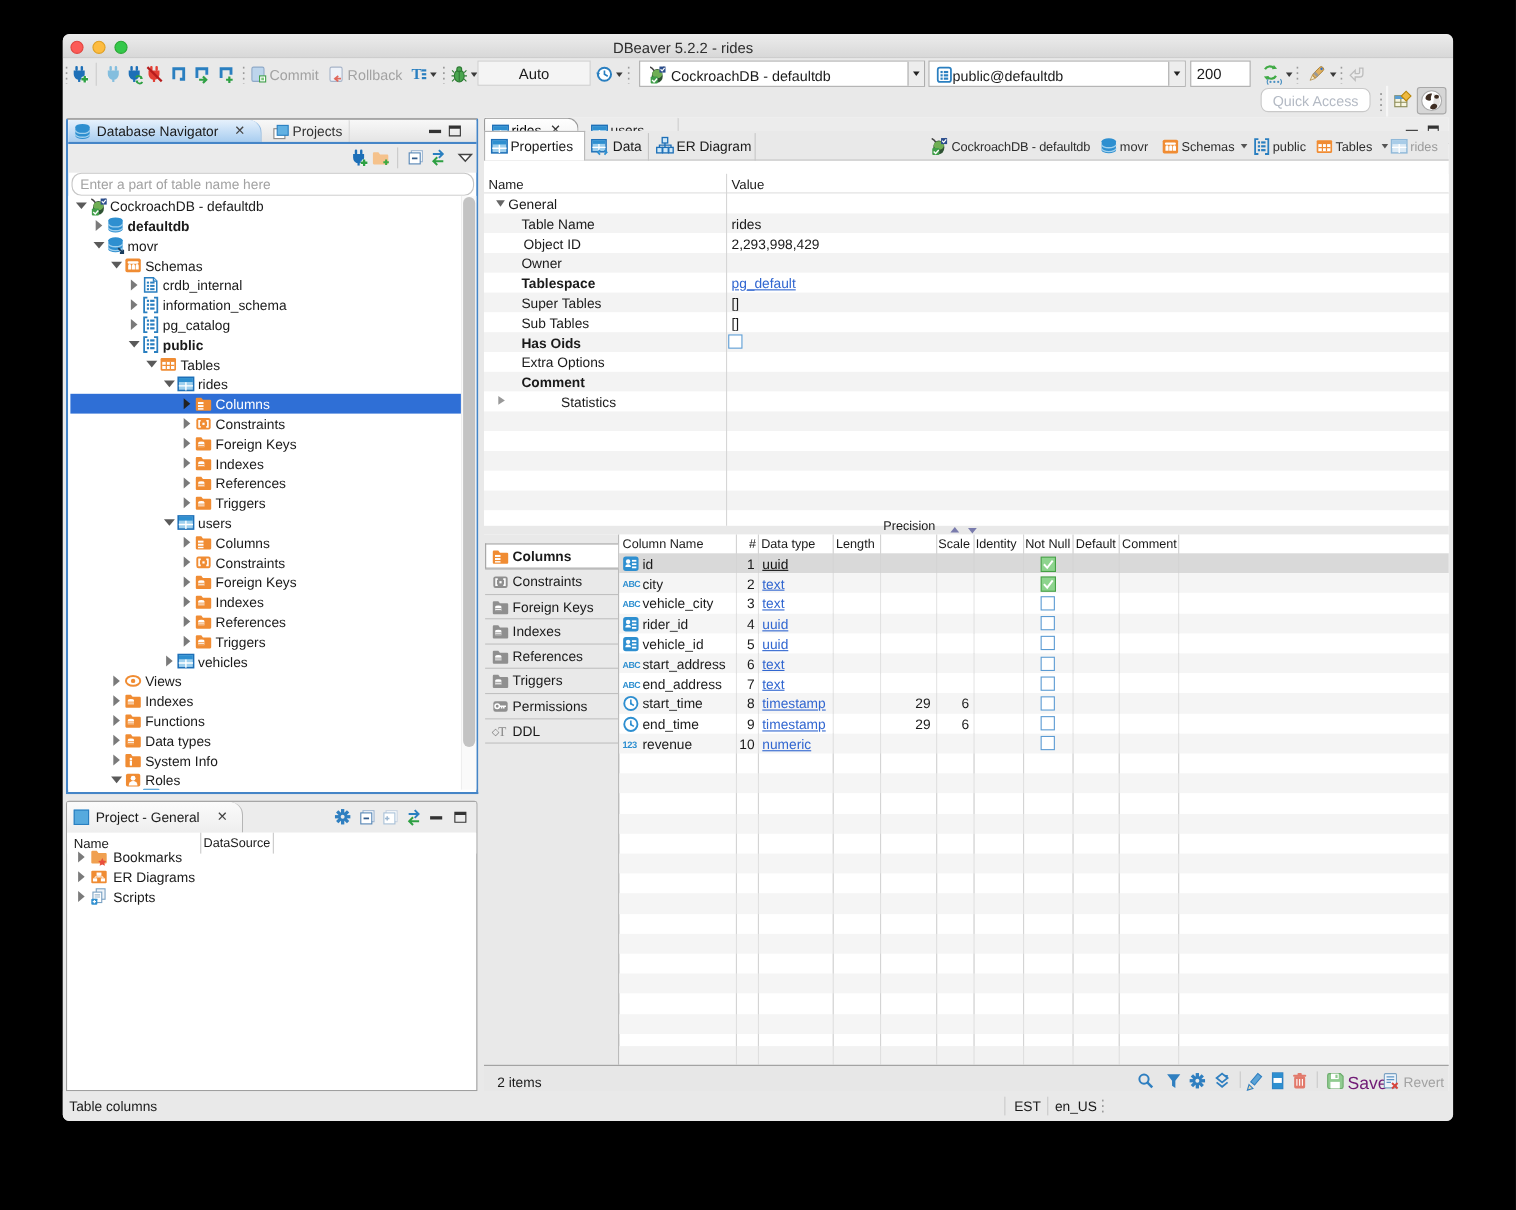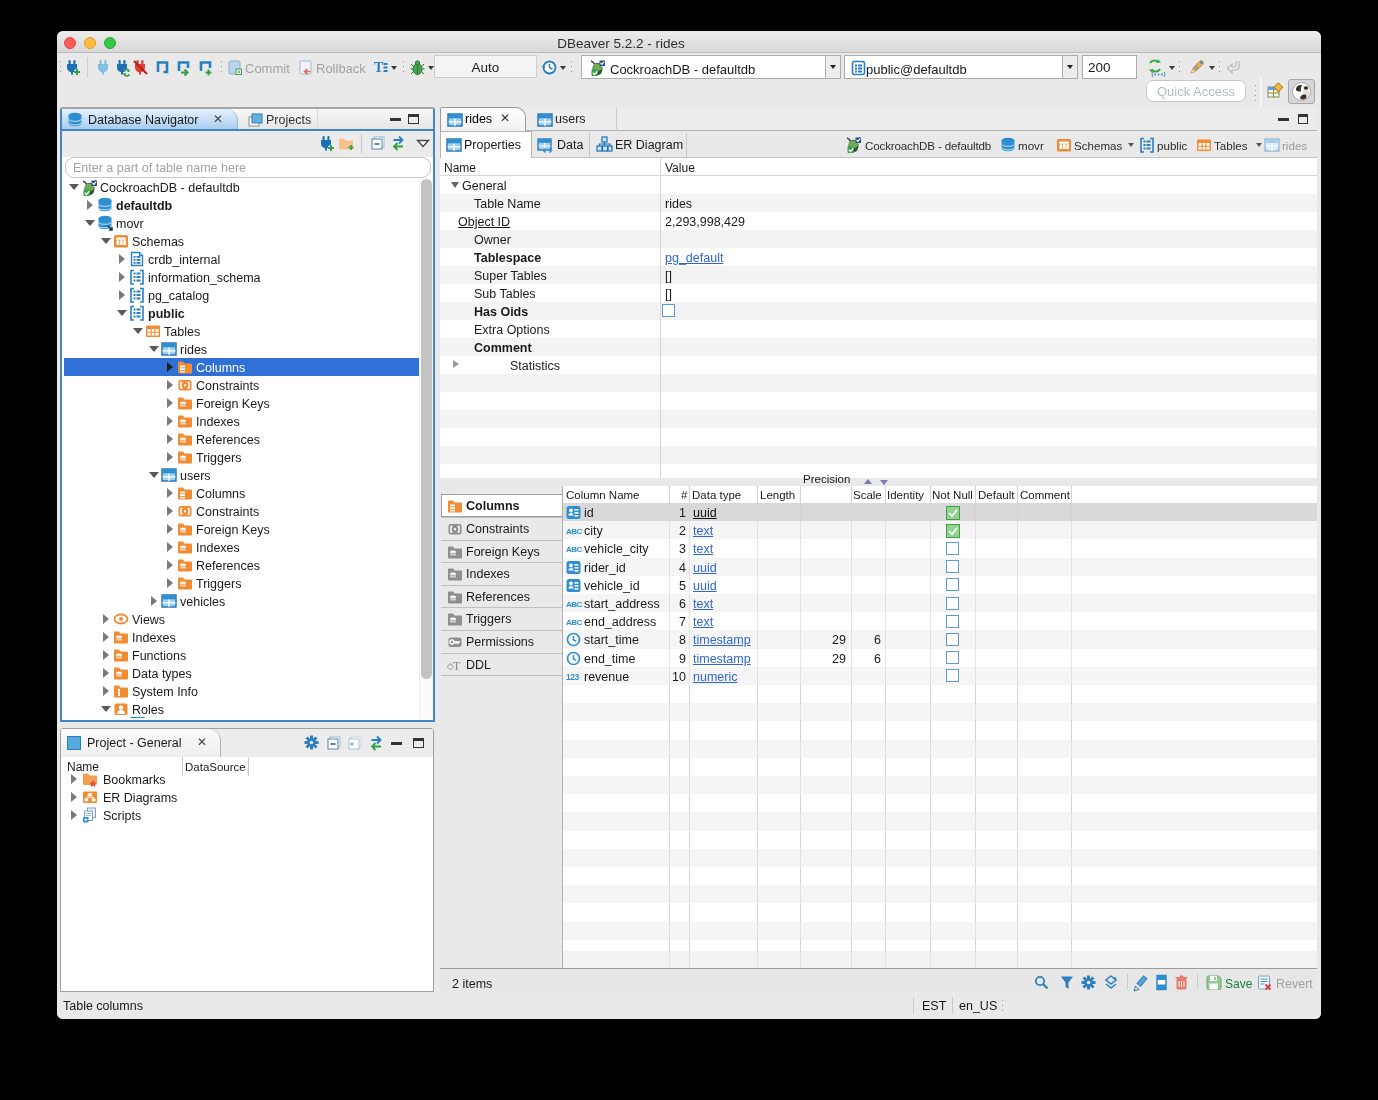"Properties" div.ab { top: 24px -> 12px }
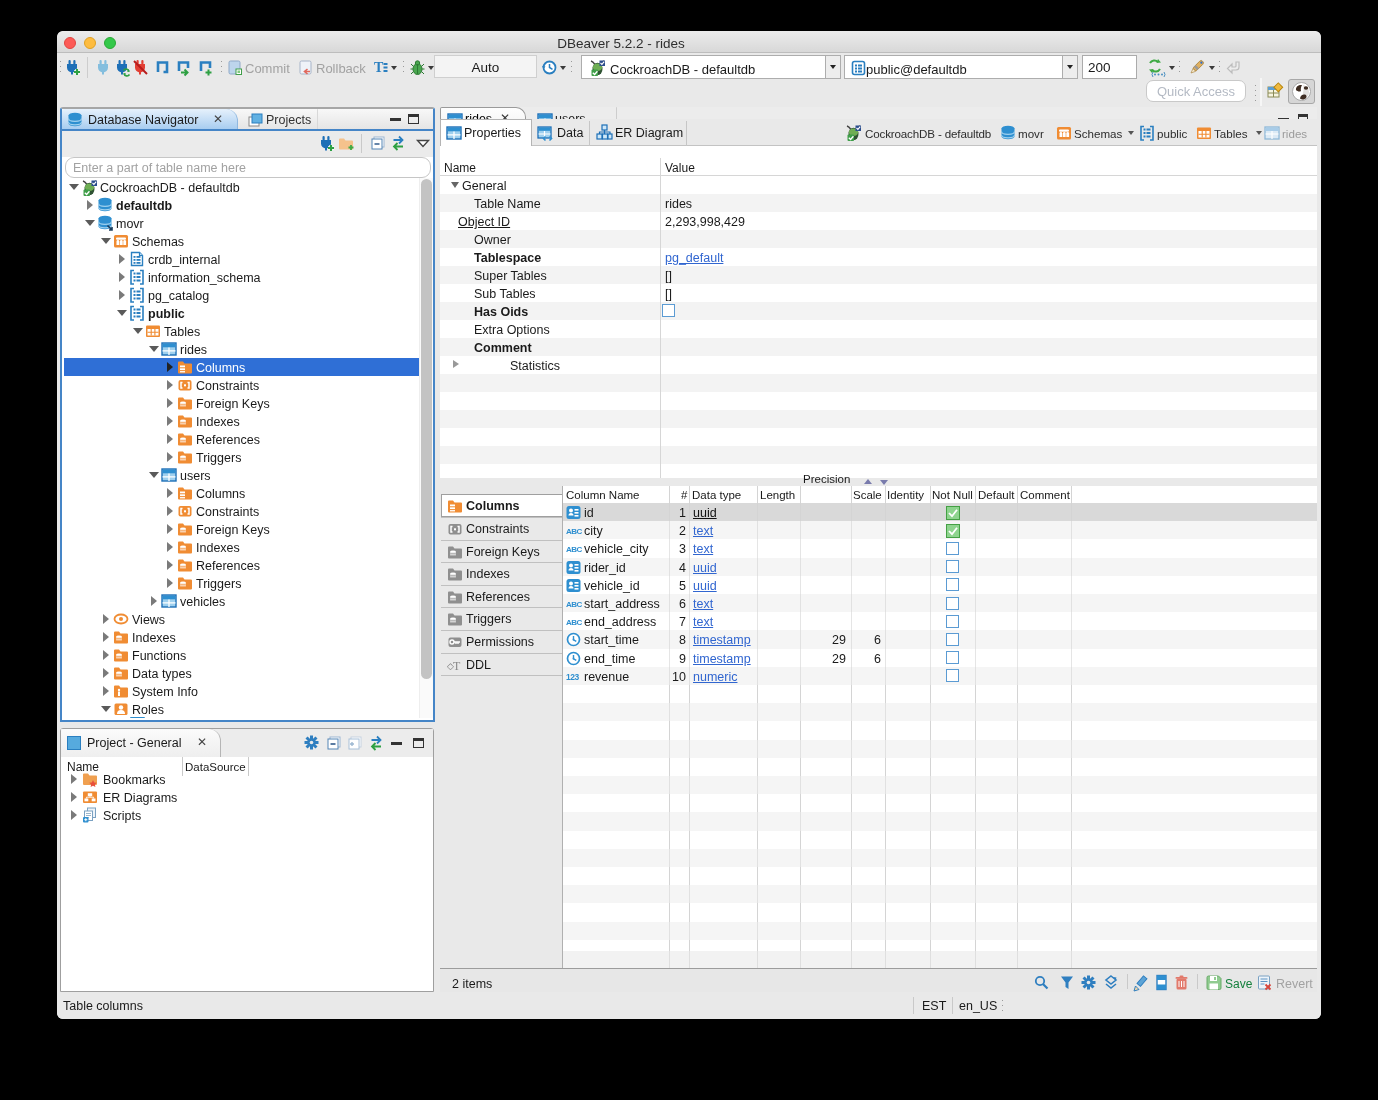"Object ID" div.txt { left: 18px -> 36px; text-decoration: underline -> none }
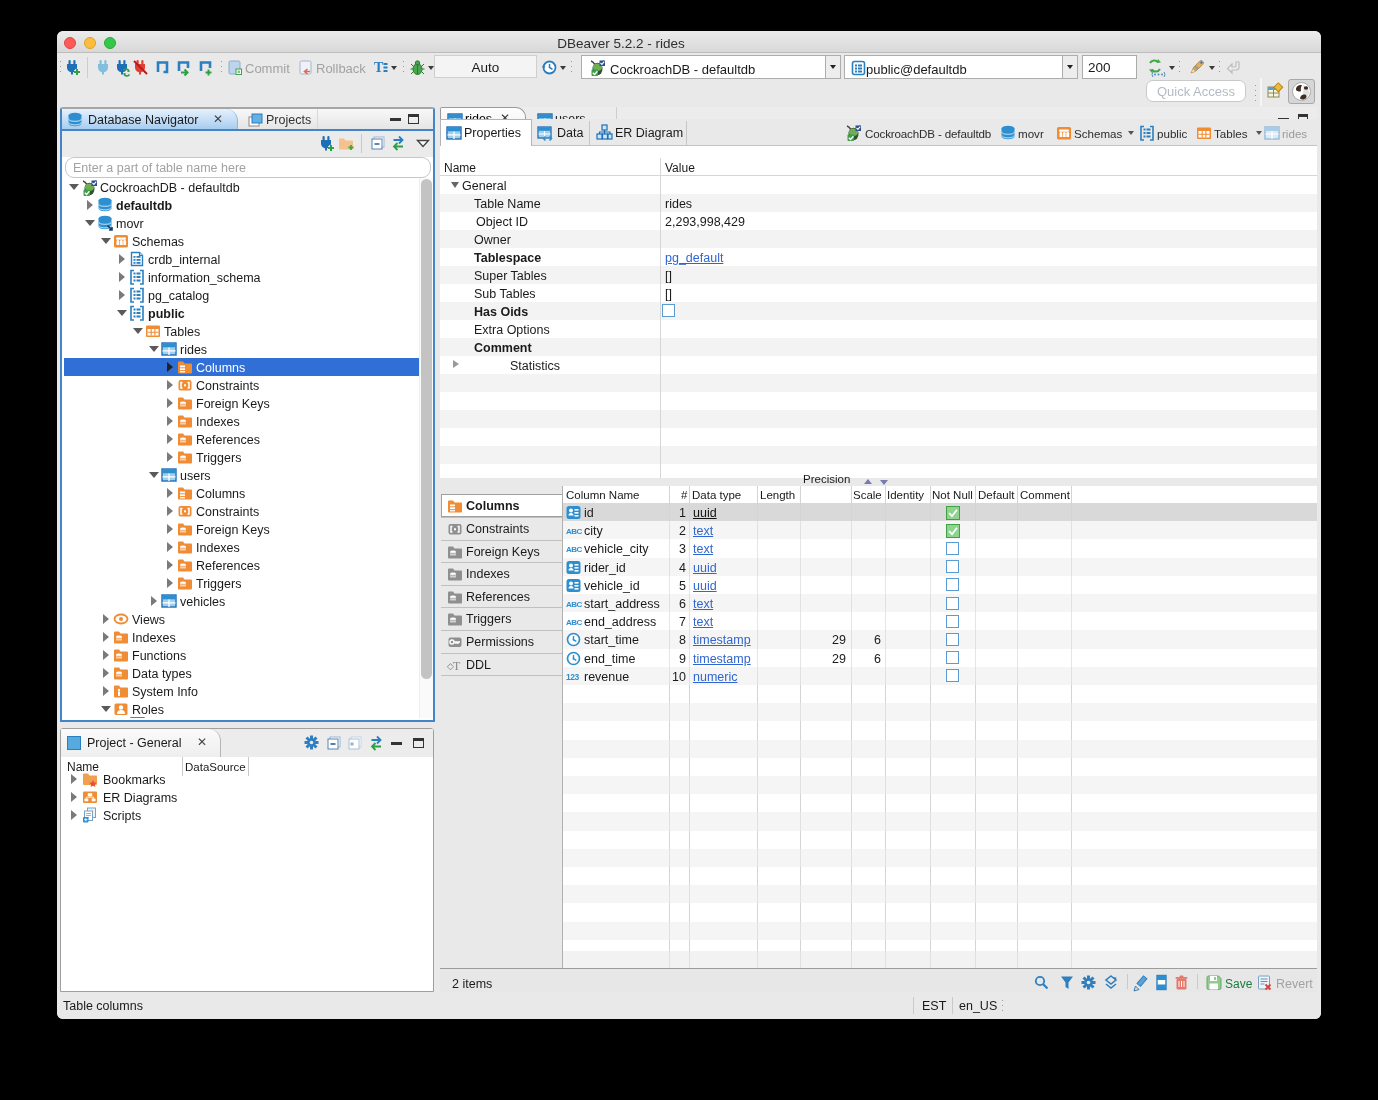"Save" div.txt { color: #15803d -> #701a75; font-size: 12px -> 16px }
